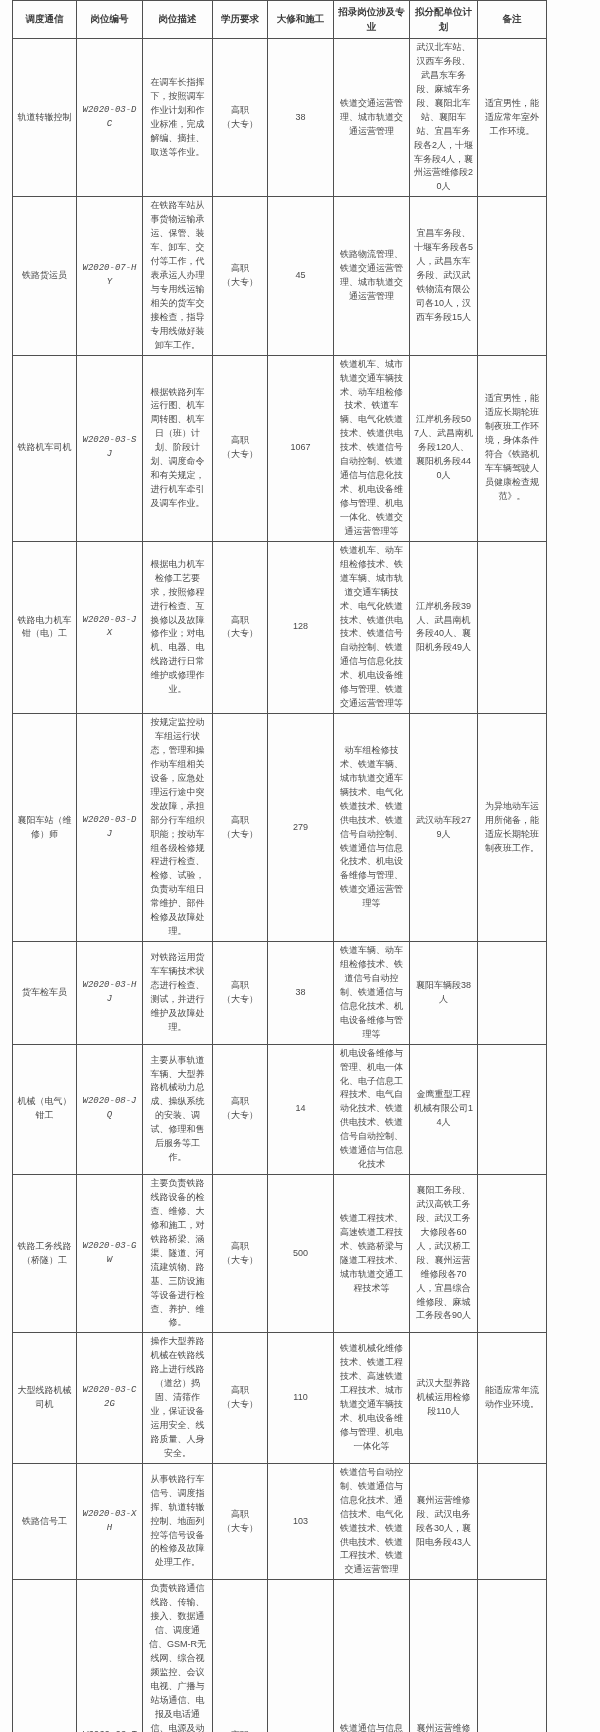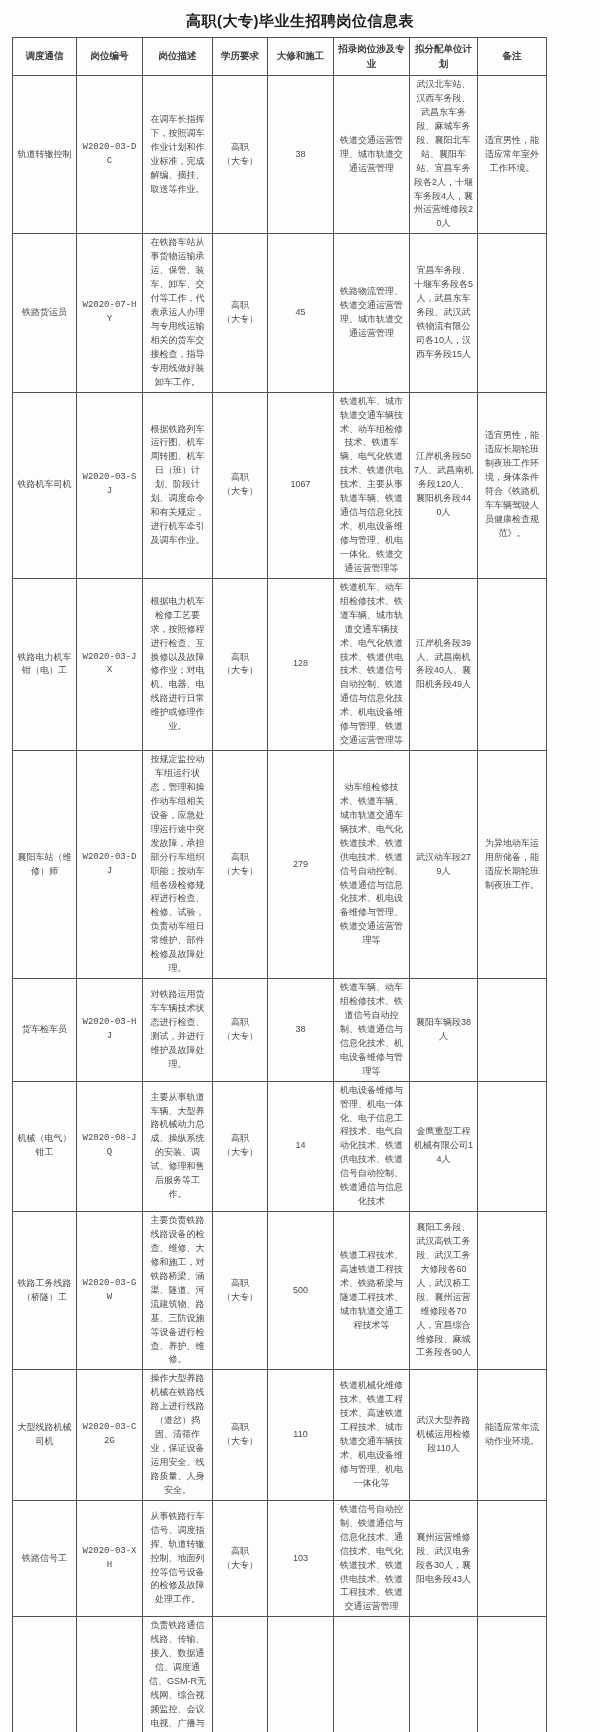"高职(大专)毕业生招聘岗位信息表" div.page-title { html: <div>高职(大专)毕业生招聘岗位信息表</div> -> none }
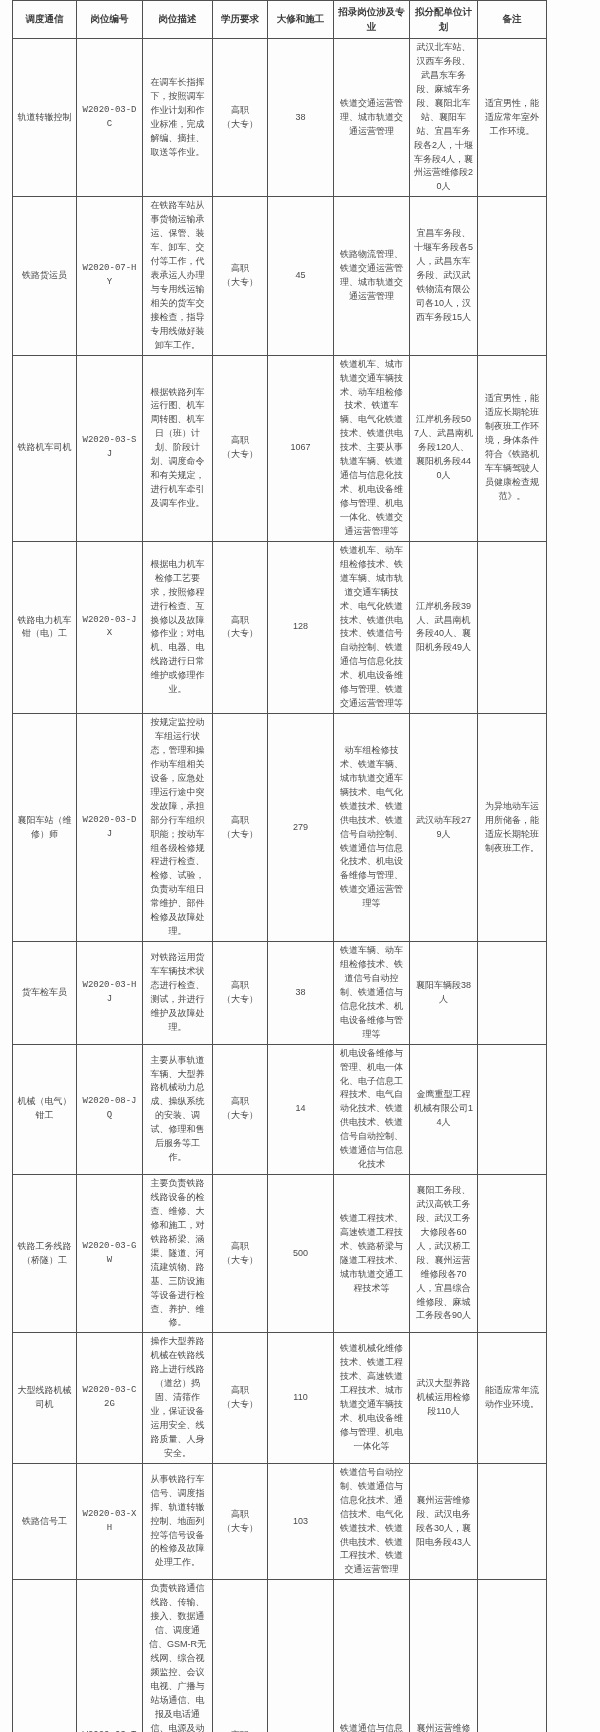"W2020-03-DC" td.c-code { font-style: none -> italic }
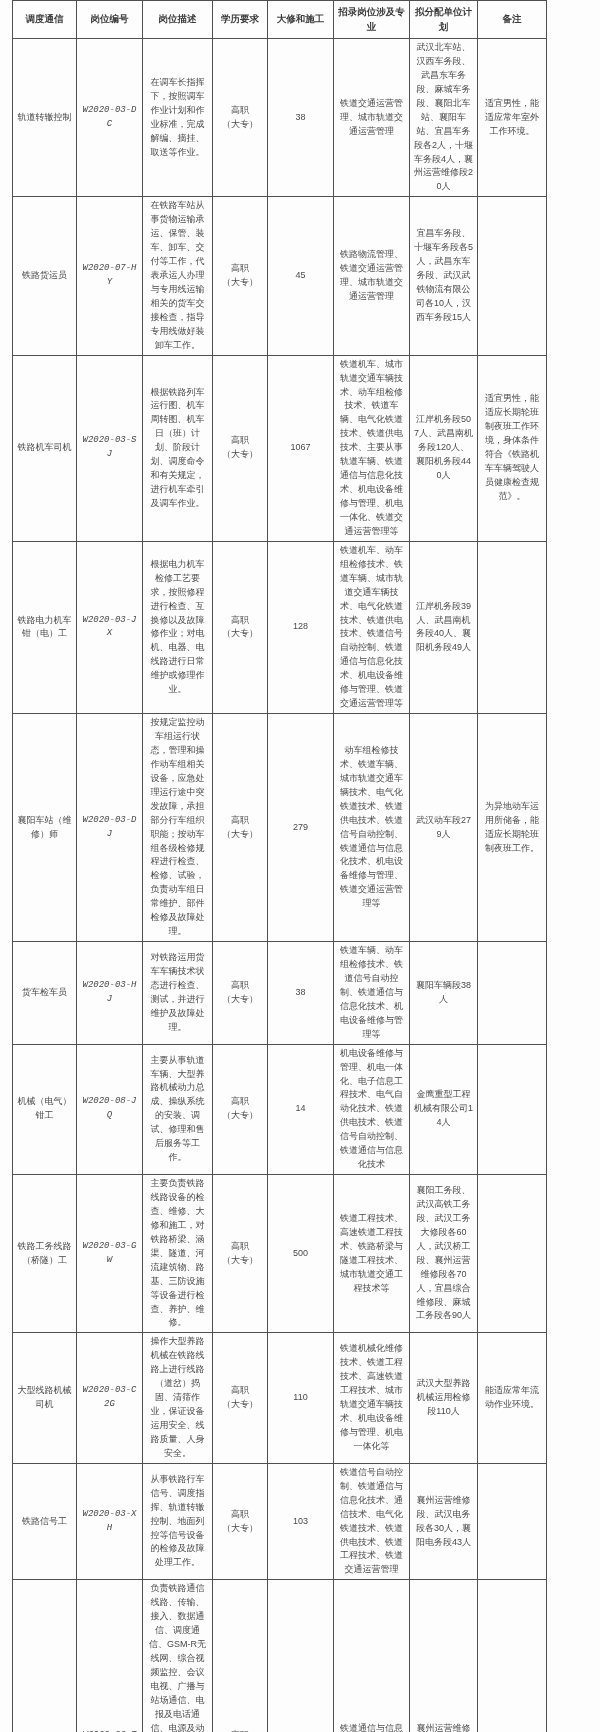"铁道机车、城市轨道交通车辆技术、动车组检修技术、铁道车辆、电气化铁道技术、铁道供" td.c-maj { text: 主要从事轨道车辆 -> 铁道信号自动控制 }
